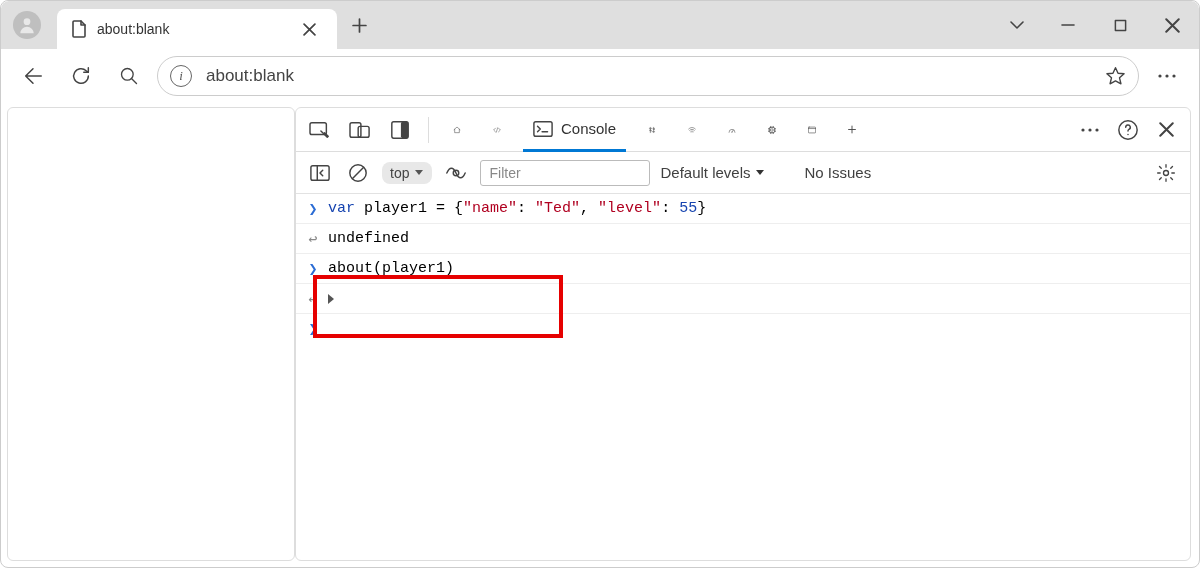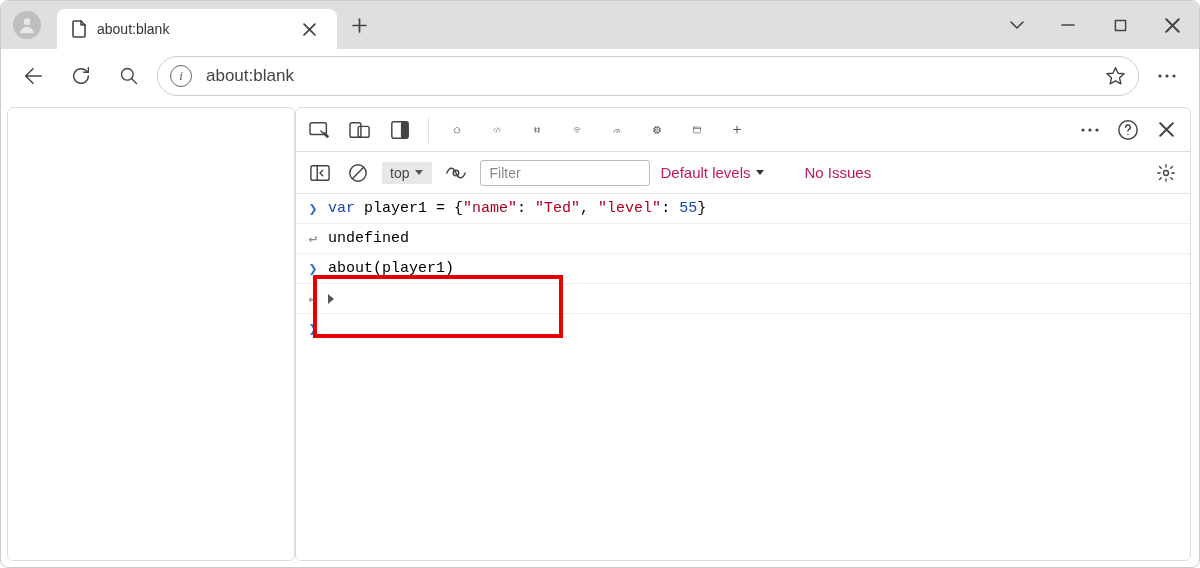"Console" div.dt-panel-tab { html: none -> <div> <svg> <rect></rect> <path></path> </svg> <span>Console</span> </div> }
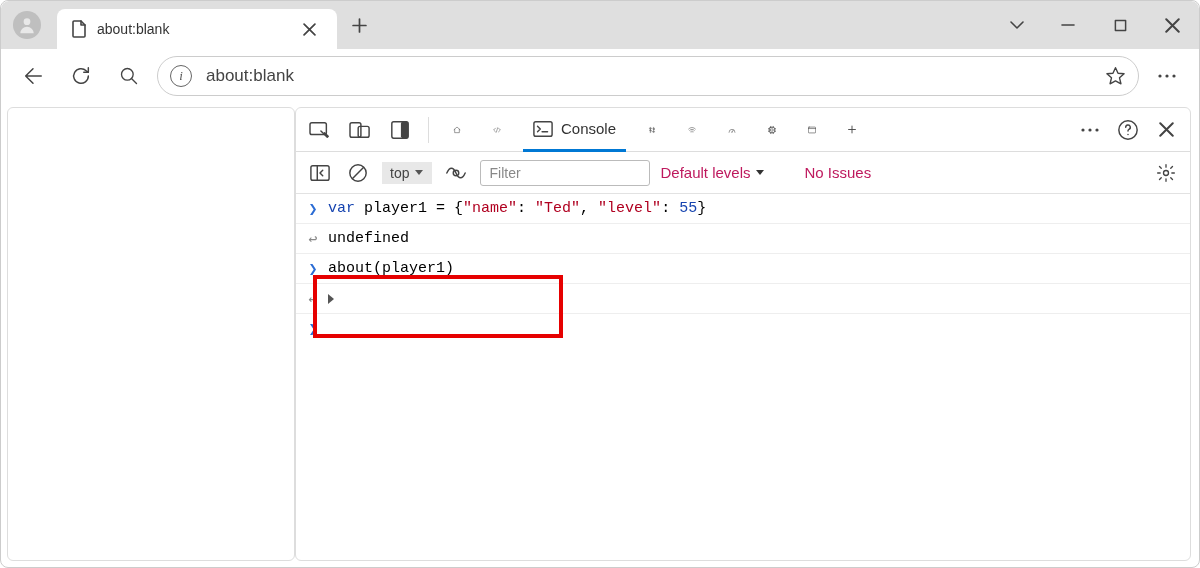"top" .top-chip { border-radius: 0 -> 8px }
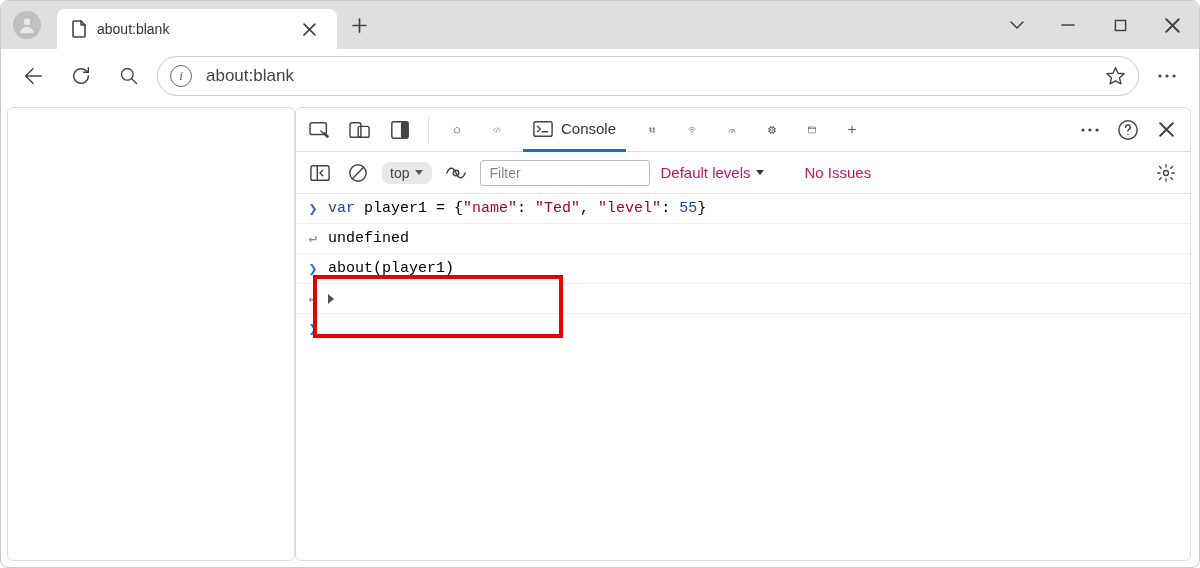"Default levels" .toolbar-text { color: #be185d -> #404040 }
